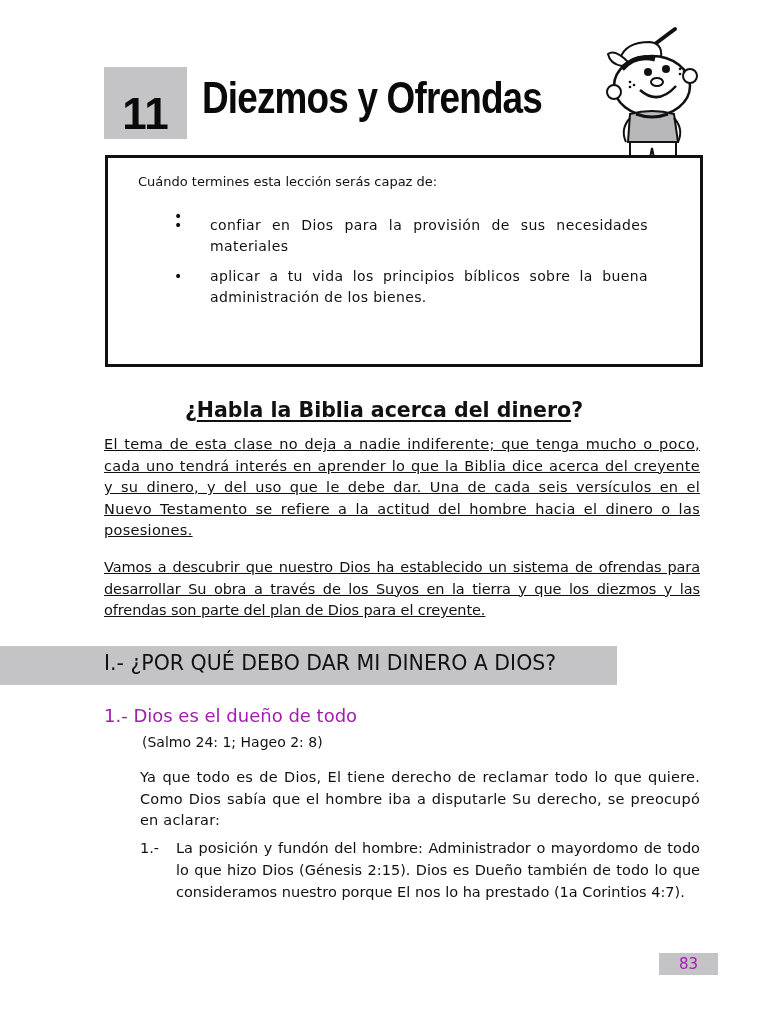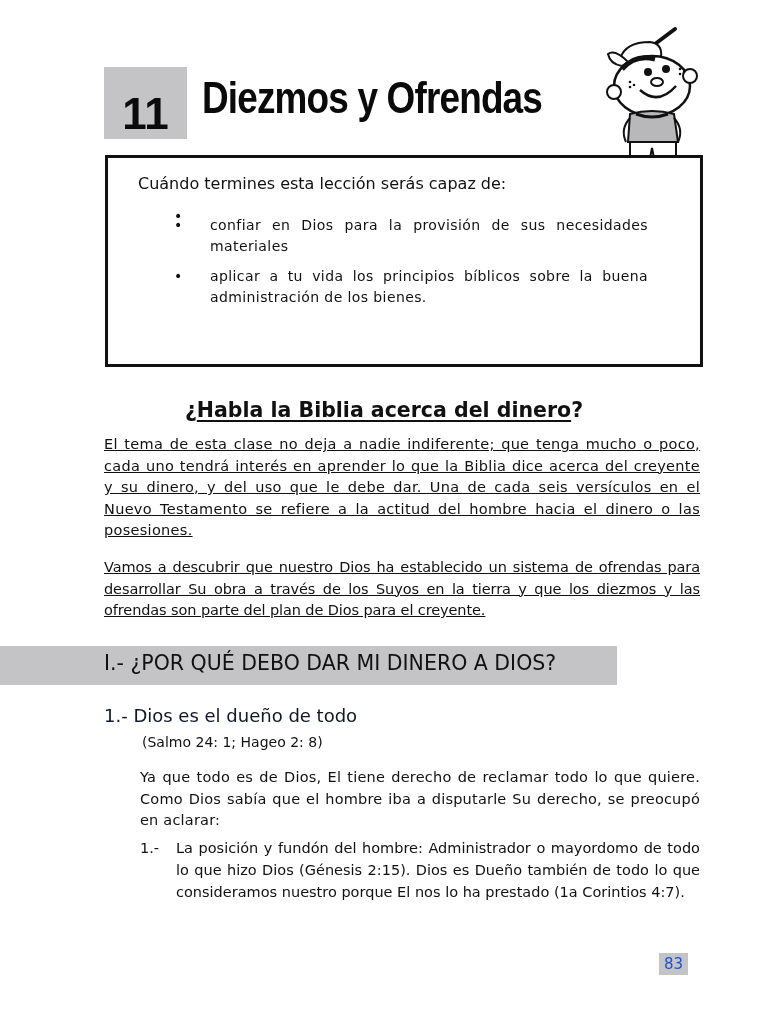"Cuándo termines esta lección serás" .obj-heading { font-size: 16px -> 13px }
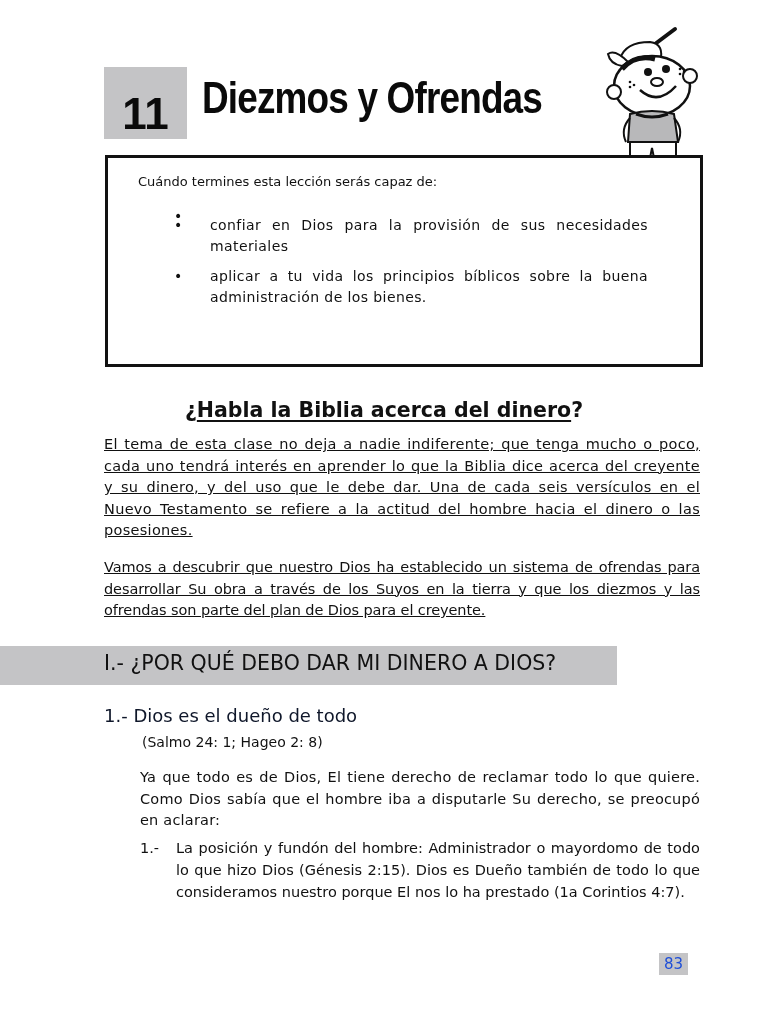"1.- Dios es el dueño" .sub-heading { color: #0f172a -> #a21caf }
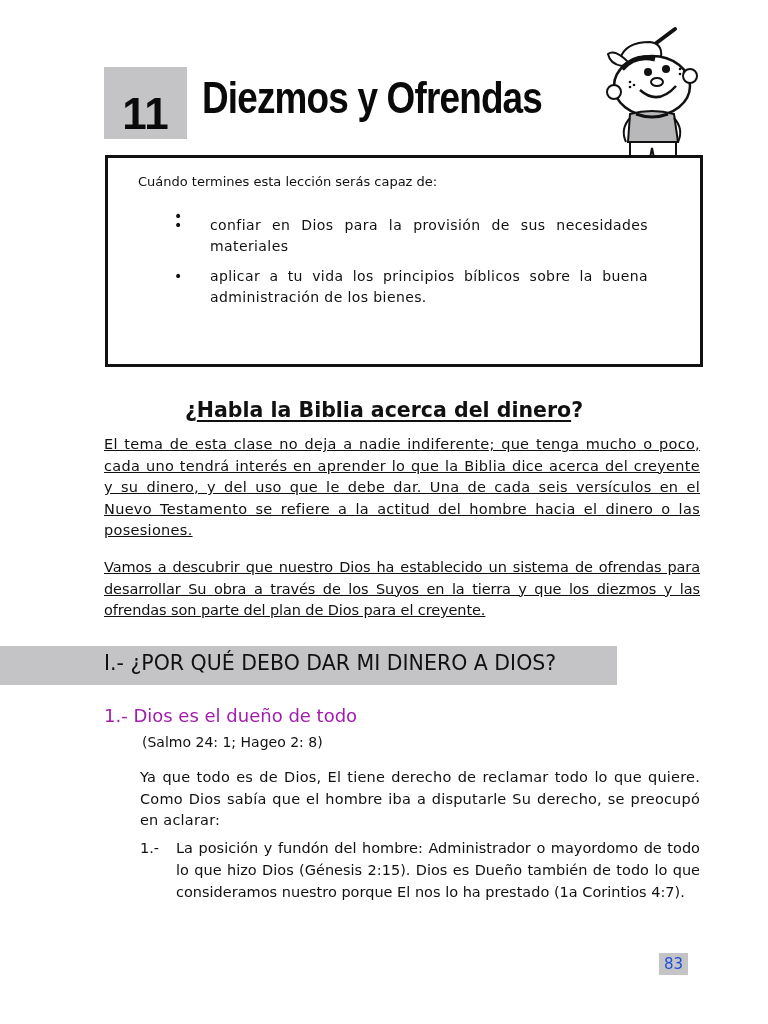"83" .page-num { color: #1d4ed8 -> #a21caf; width: 29px -> 59px }
